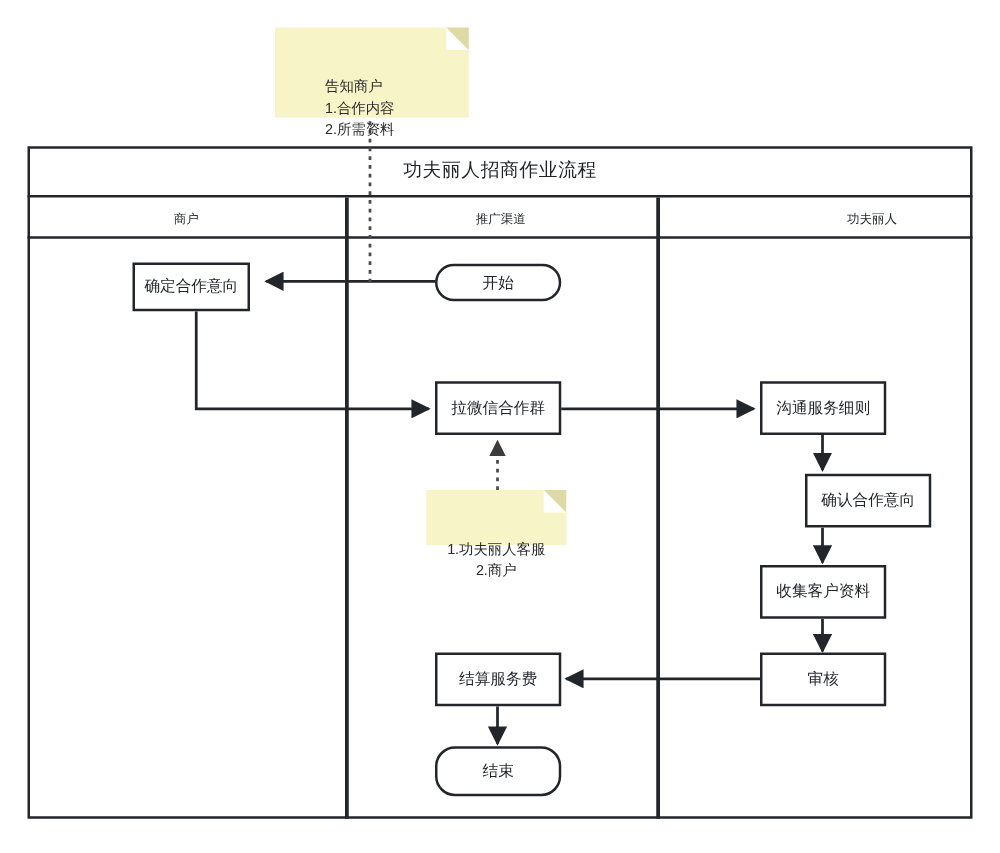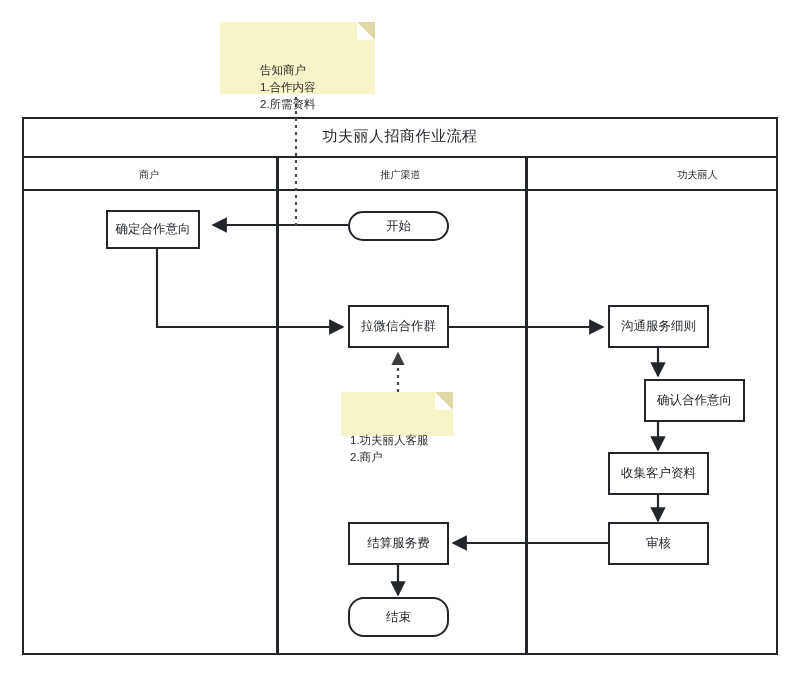"1.功夫丽人客服" div.note { text-align: none -> center }
